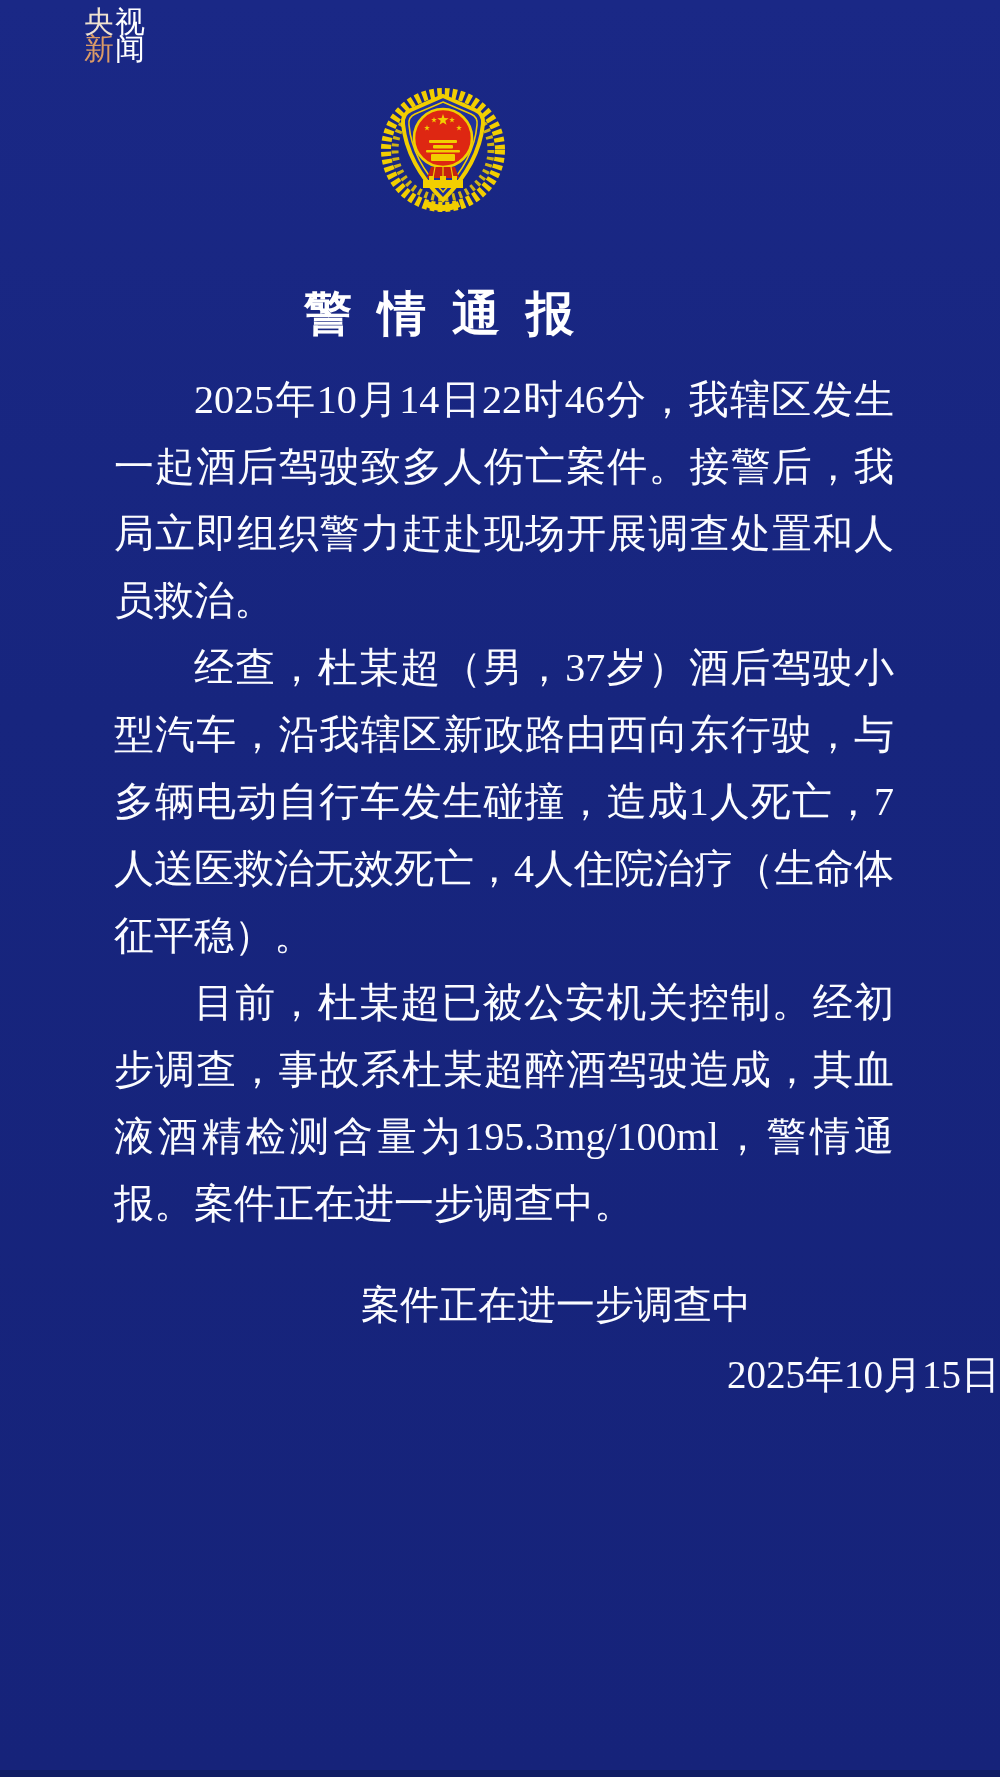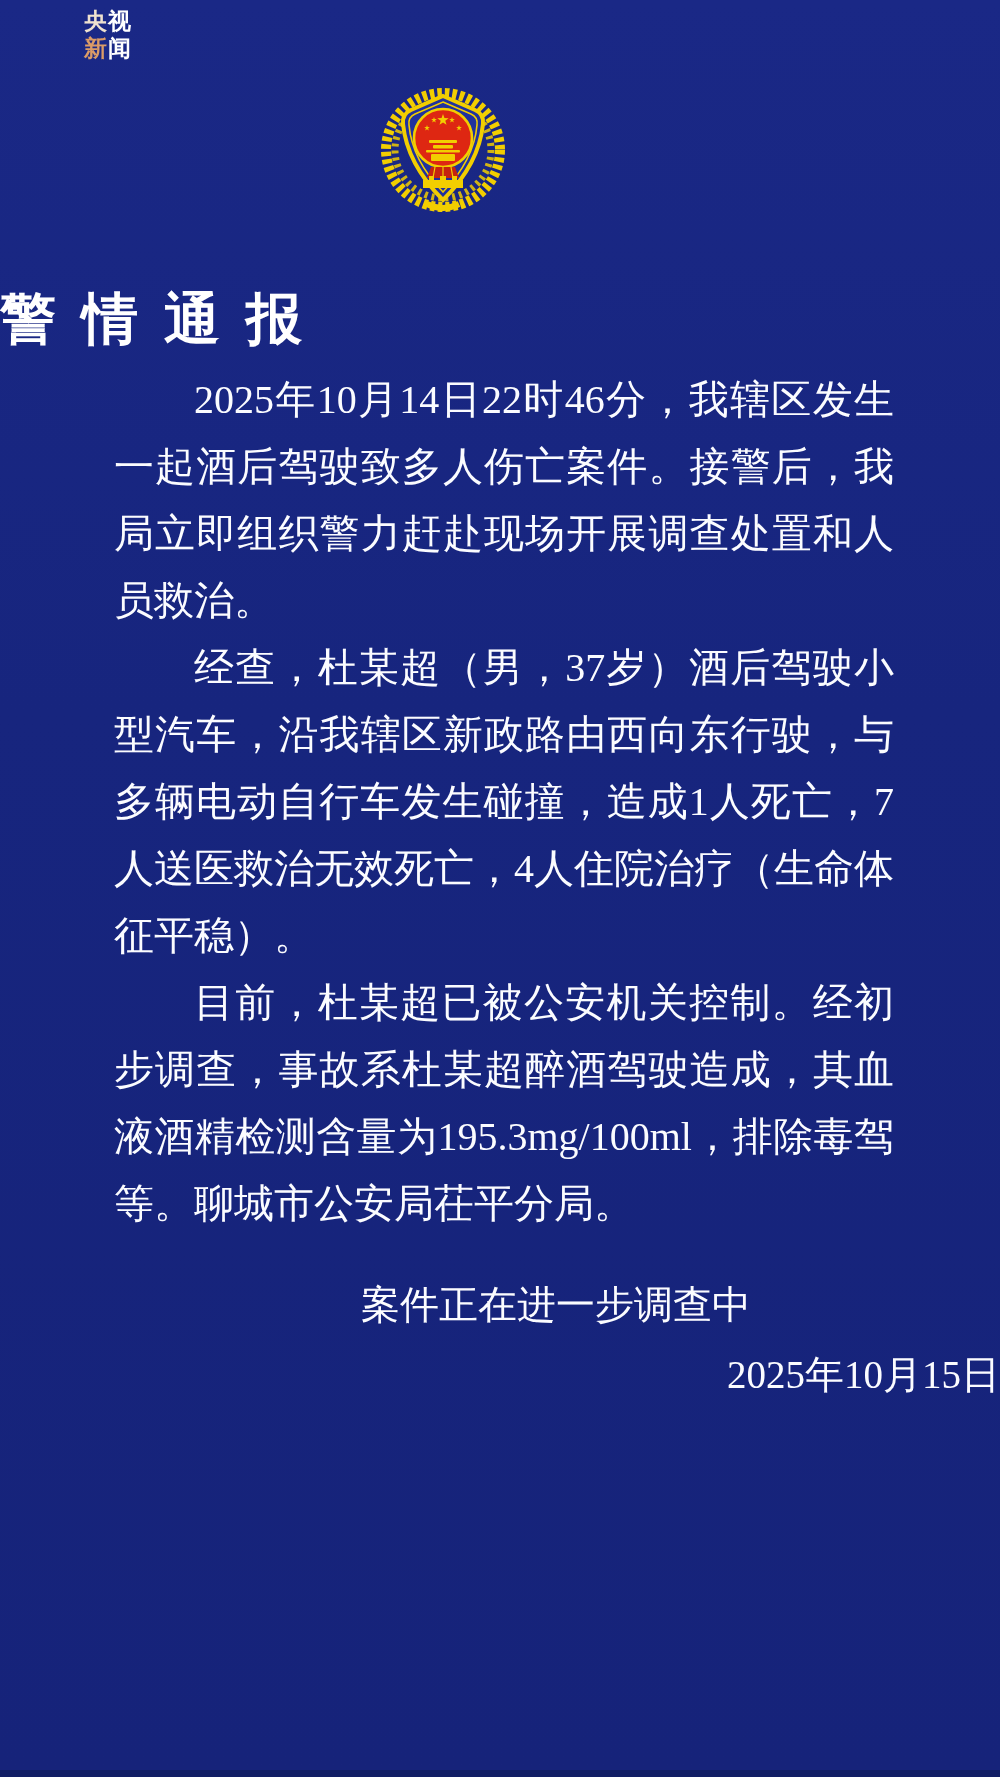"央视" .logo { font-size: 23px -> 30px; font-weight: 700 -> 400 }
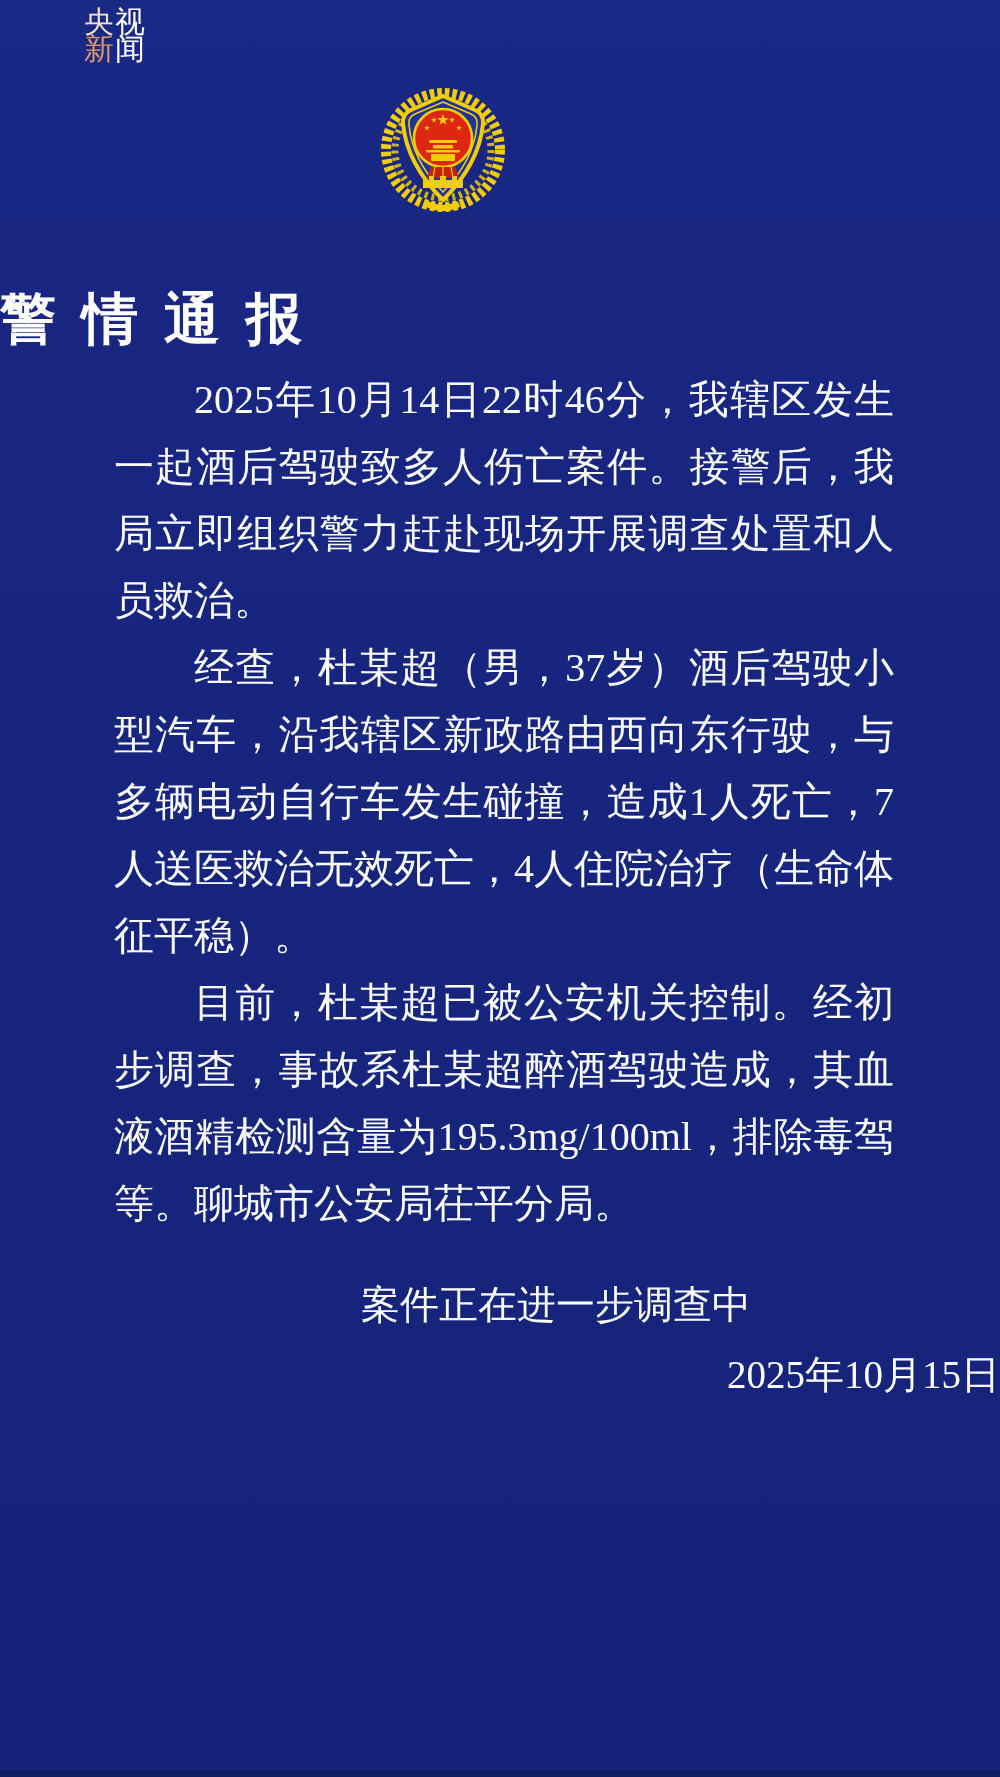"警情通报" .title { font-size: 56px -> 48px; text-align: none -> center }
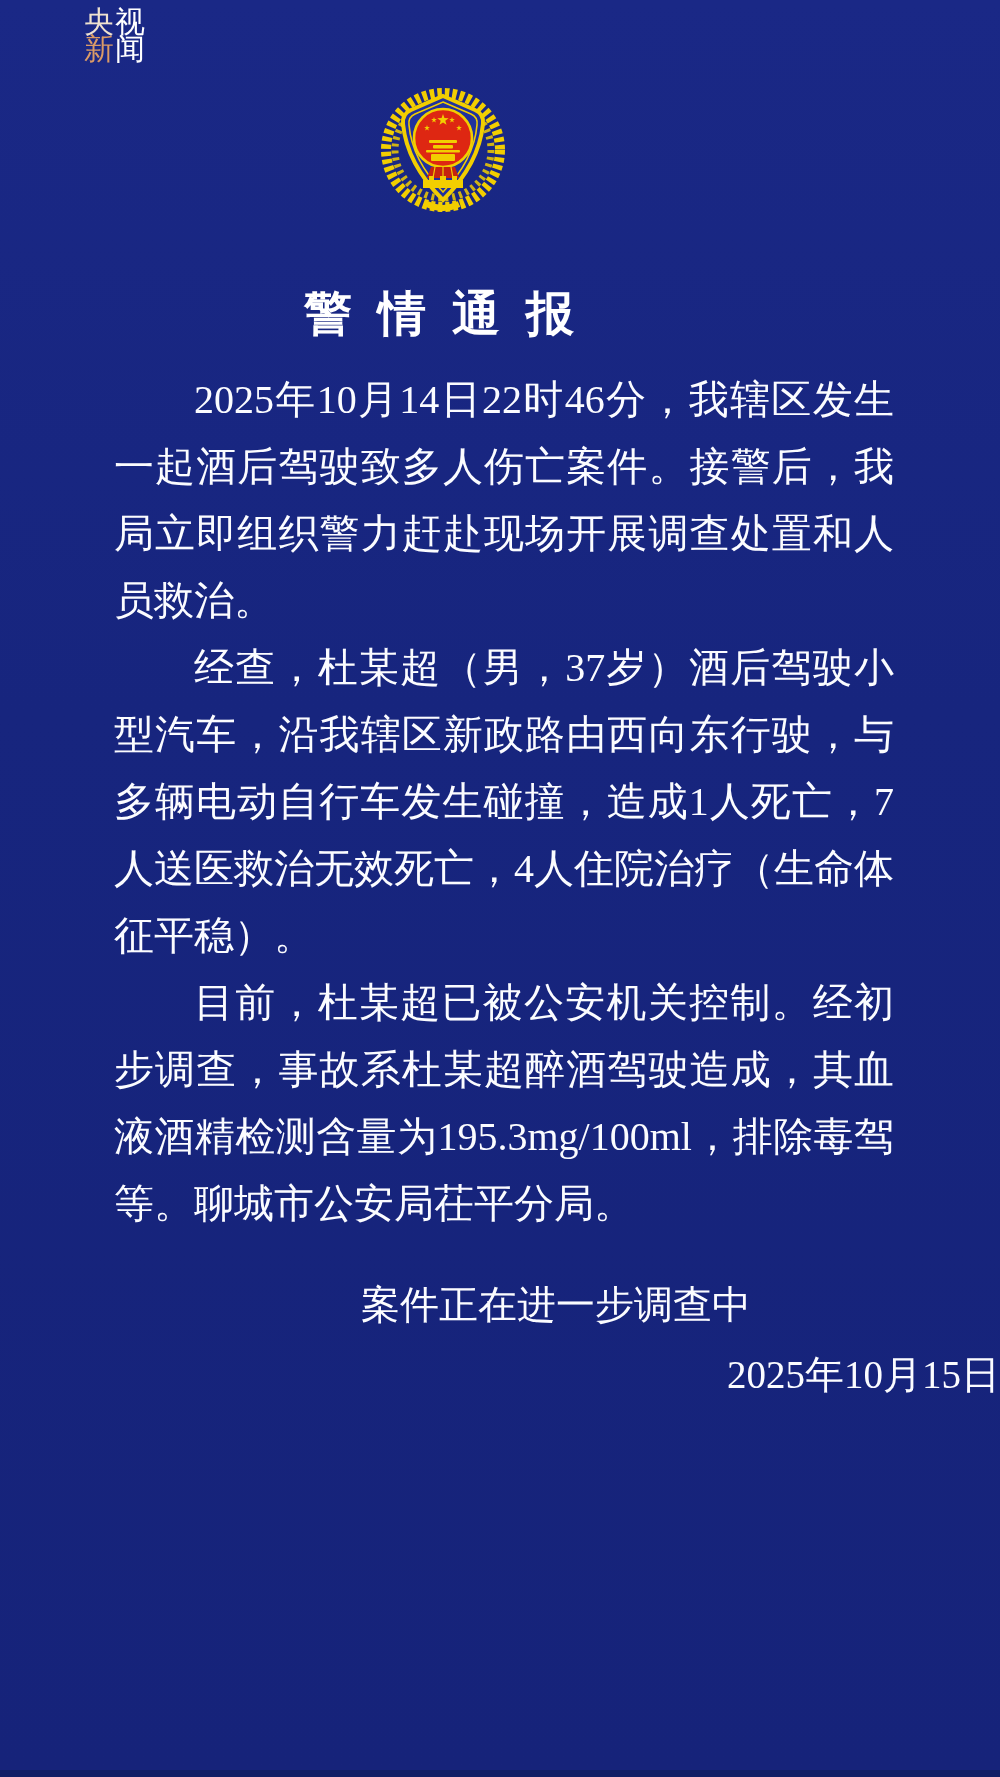"目前，杜某超已被公安机关控制。经初步调查，事故系杜某超醉酒驾驶造成，其血液酒精检" p { text: 排除毒驾等。聊城市公安局茌平分局 -> 警情通报。案件正在进一步调查中 }
